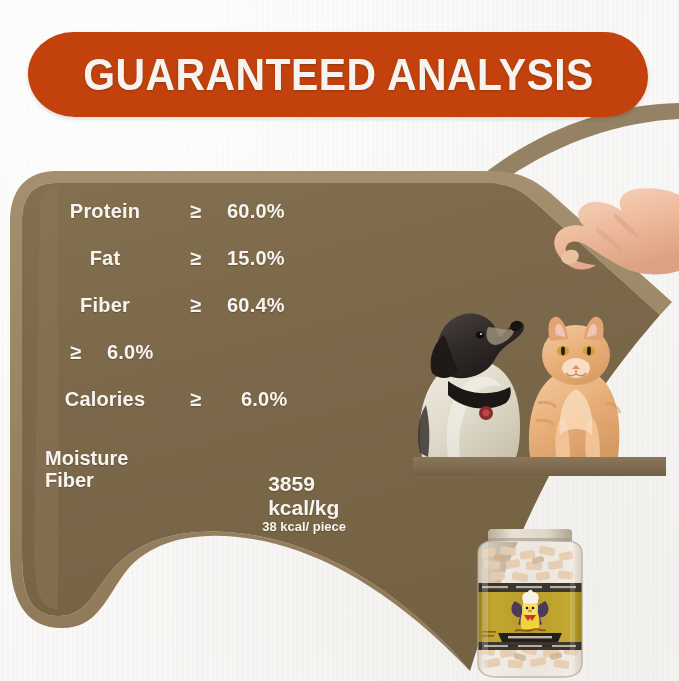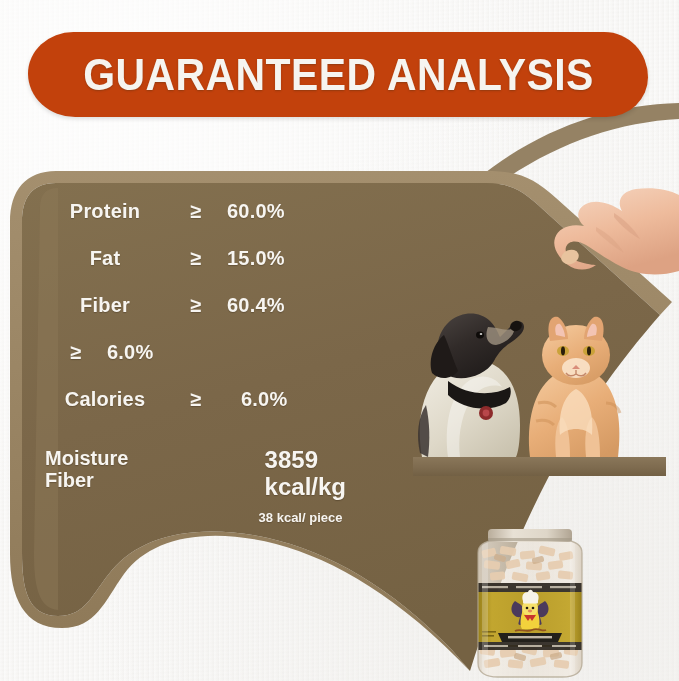"3859" #cal-value { font-size: 24px -> 21px; margin-top: none -> 25px }
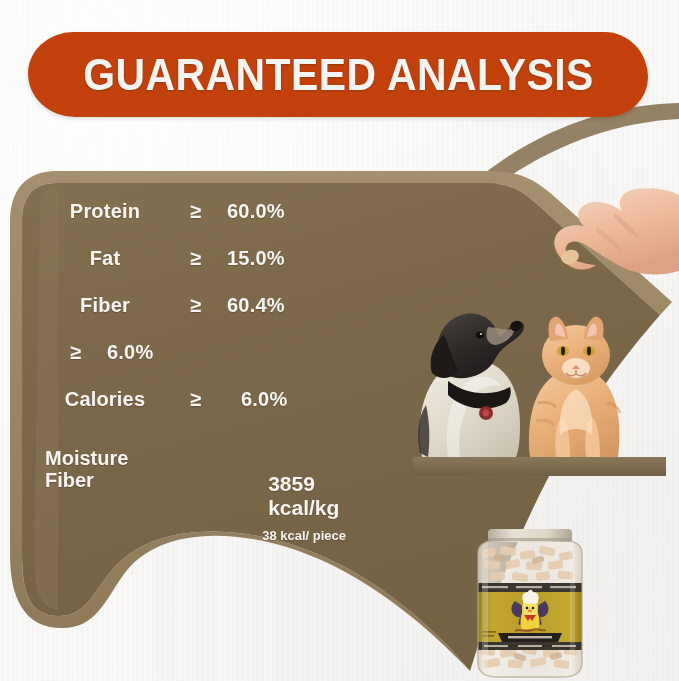"38 kcal/ piece" #cal-sub { margin-top: 9px -> none }
